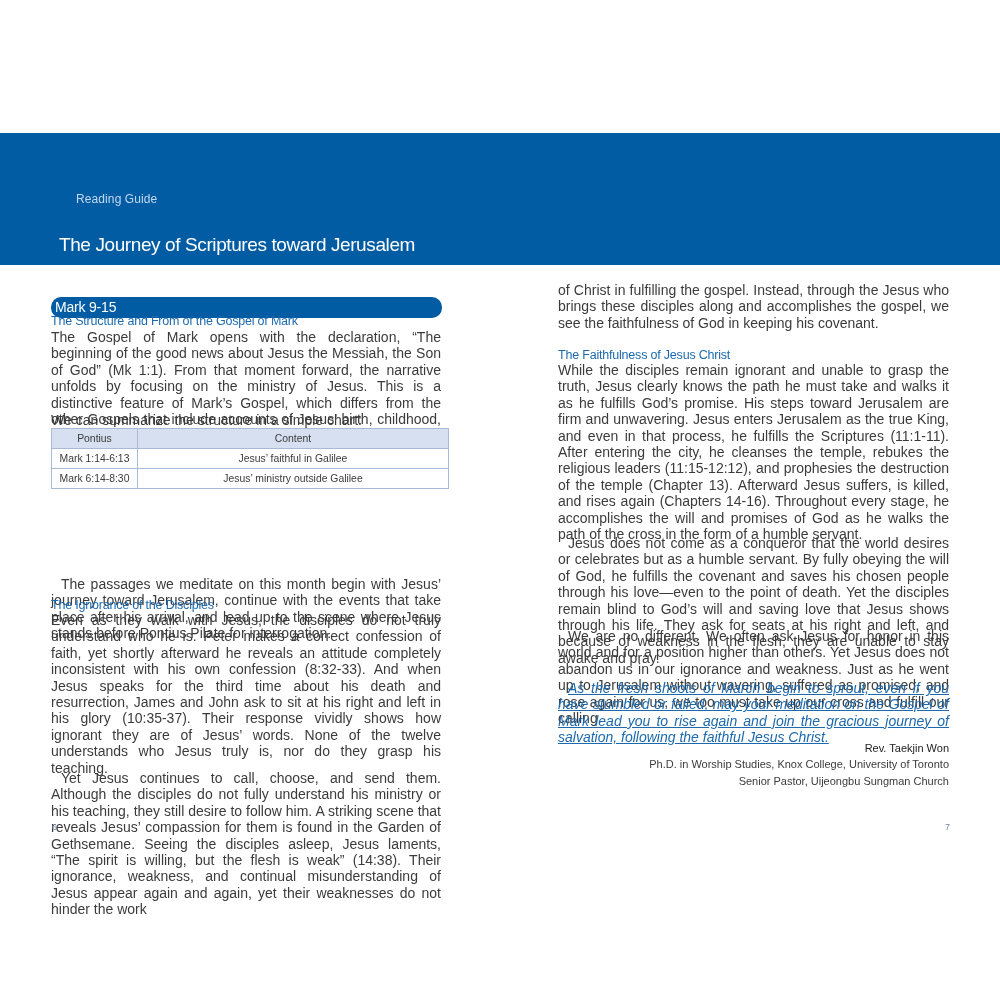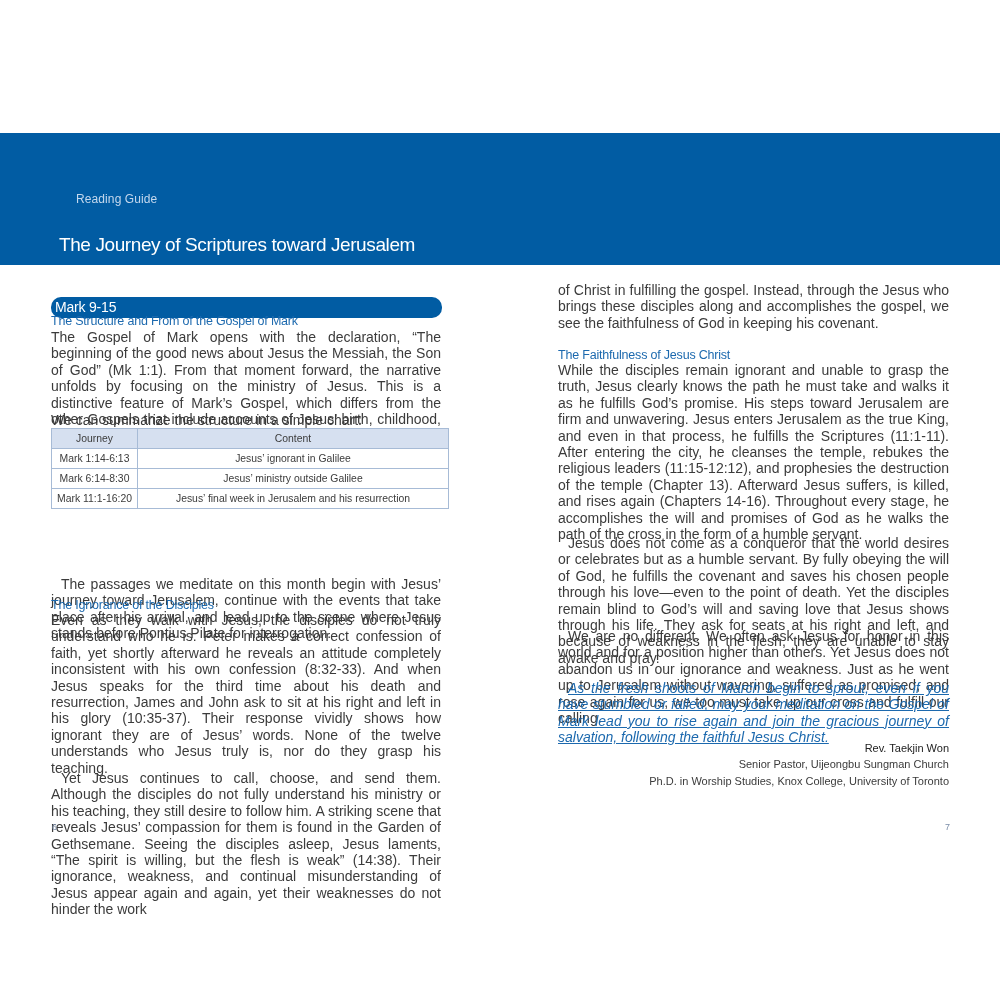"Journey" th.c1 { text: Journey -> Pontius }
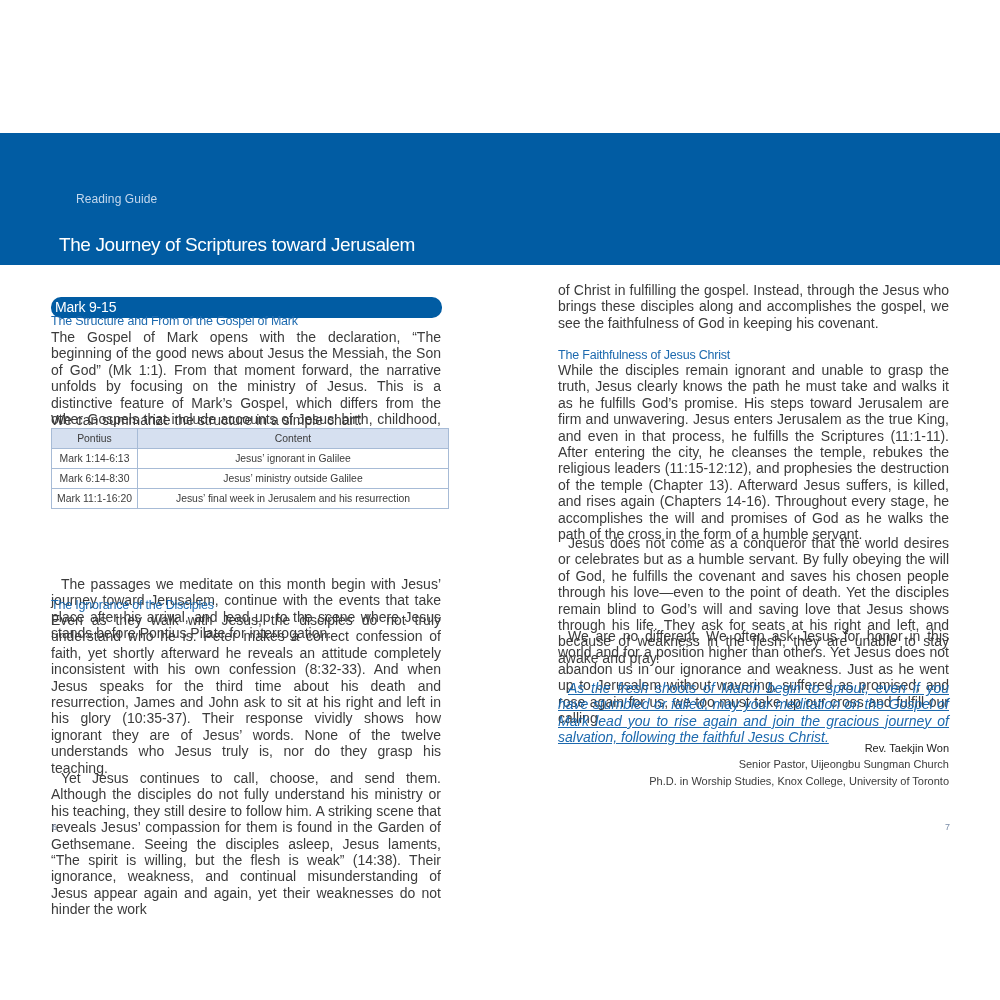"Jesus’ ignorant in Galilee" td { text: ignorant -> faithful }
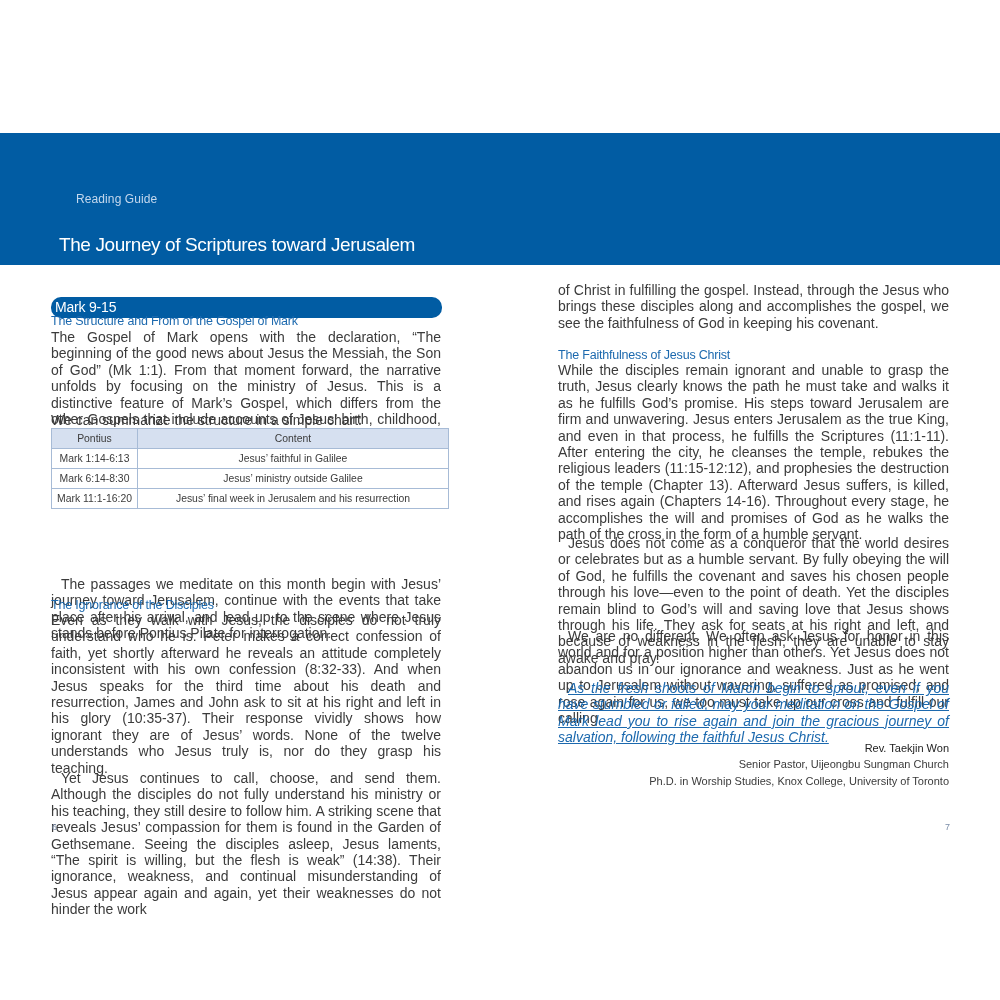"Mark 11:1-16:20" tr { html: <tr> <td>Mark 11:1-16:20</td> <td>Jesus’ final week in Jerusalem and his resurrection</td> </tr> -> none }
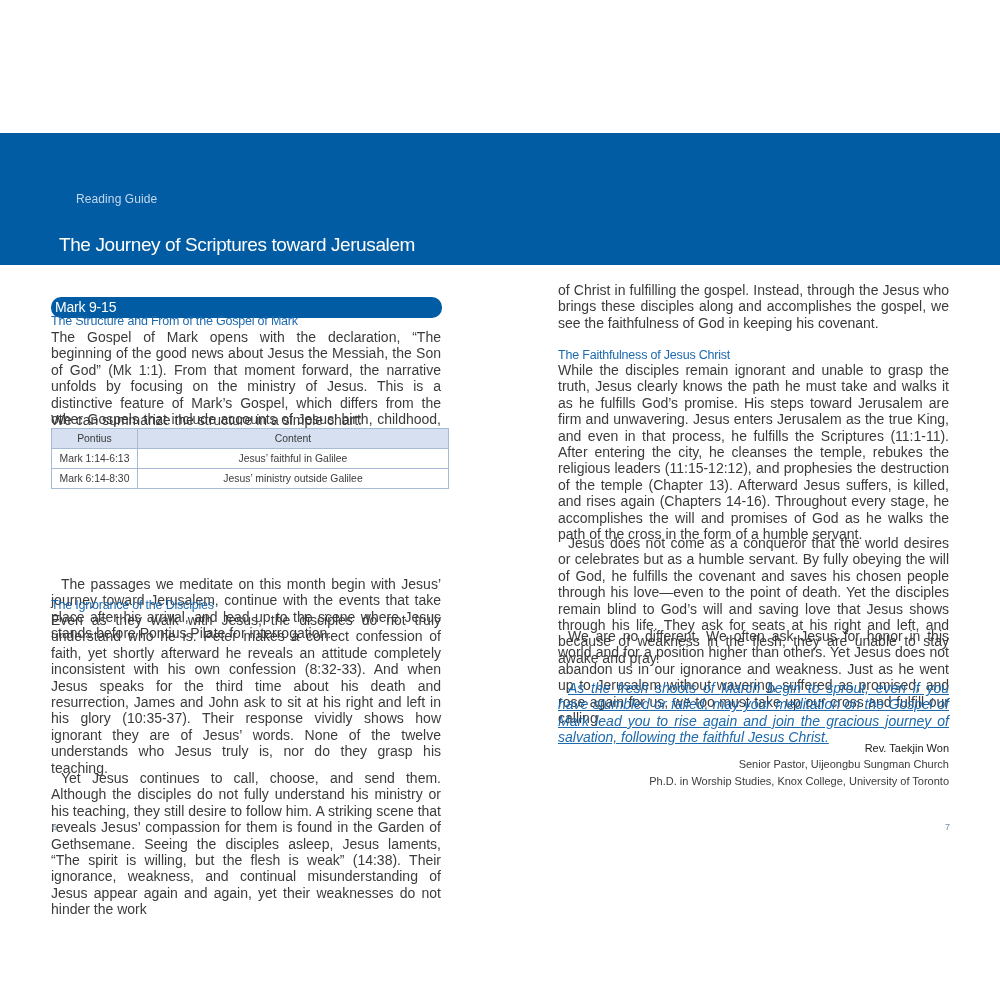"Senior Pastor, Uijeongbu Sungman Church" div { order: before "Ph.D. in Worship Studies, Knox" -> after "Ph.D. in Worship Studies, Knox" }
